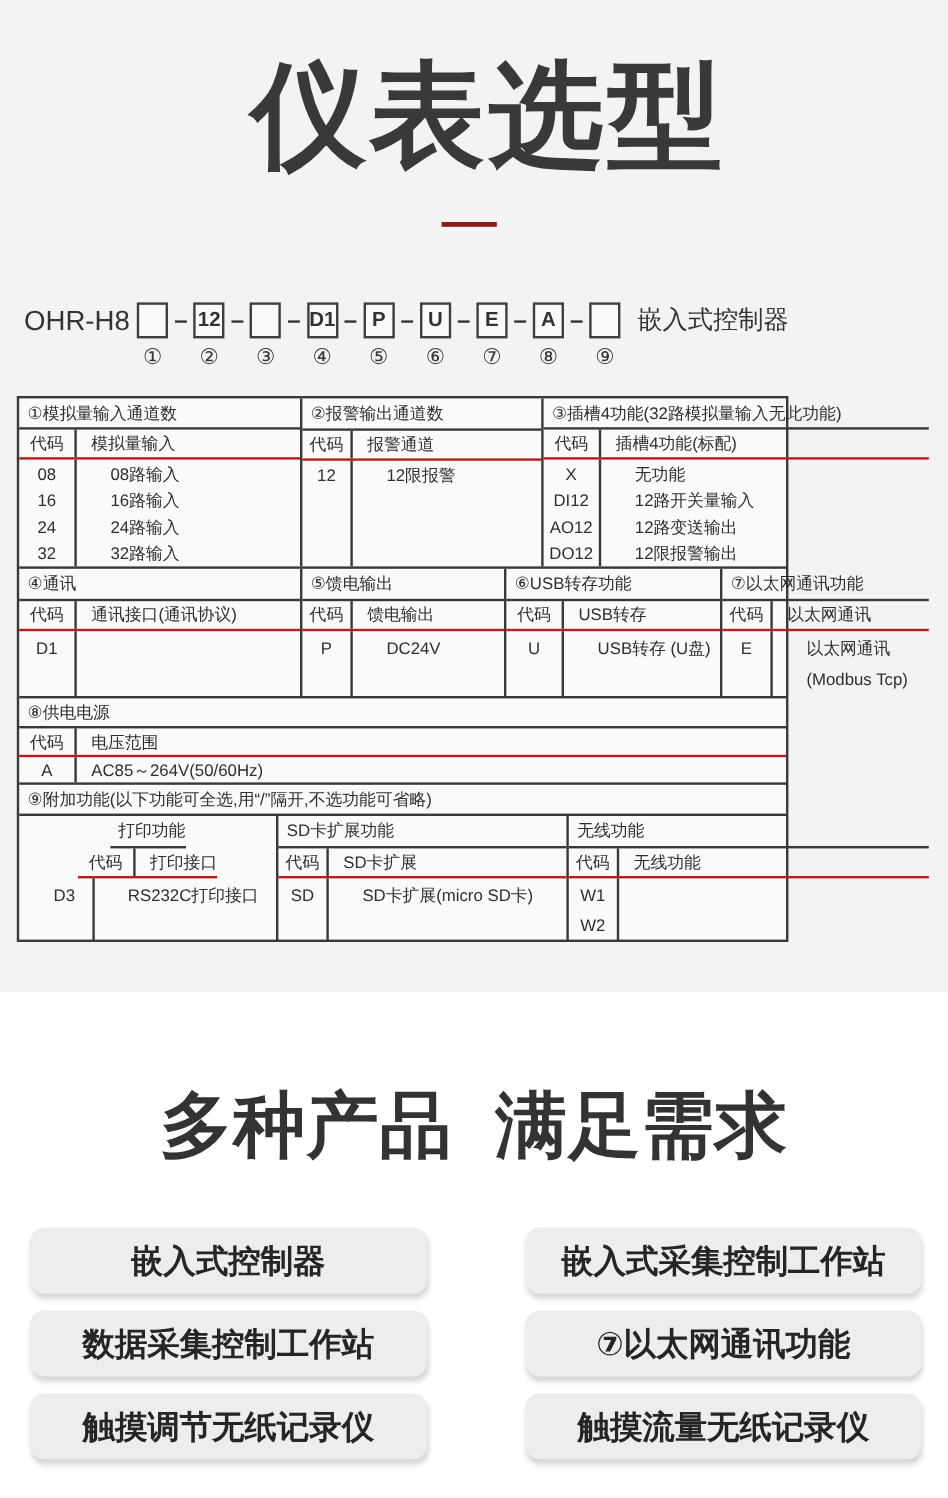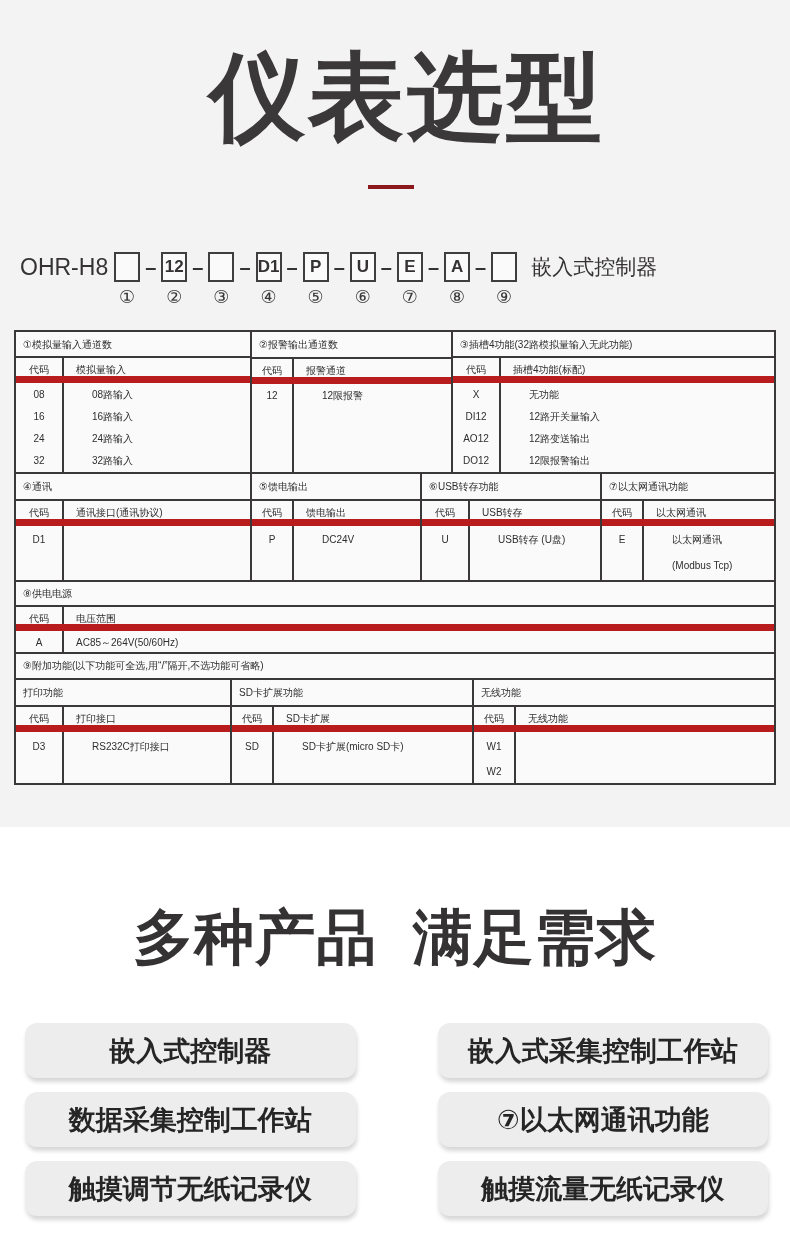"①模拟量输入通道数" .spec-table { font-size: 10px -> 14px; width: 762px -> 643px }
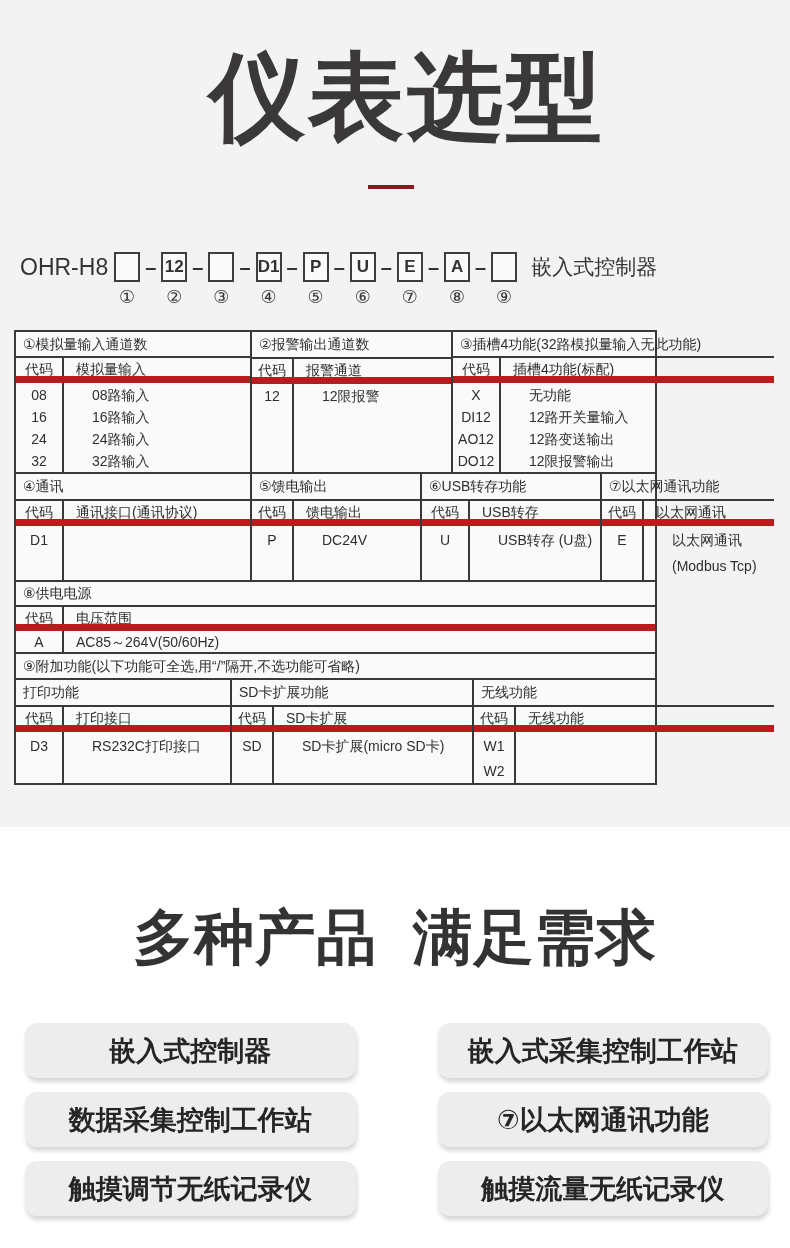"代码" .subhead { border-bottom: 7px solid #b91c1c -> 2px solid #b91c1c }
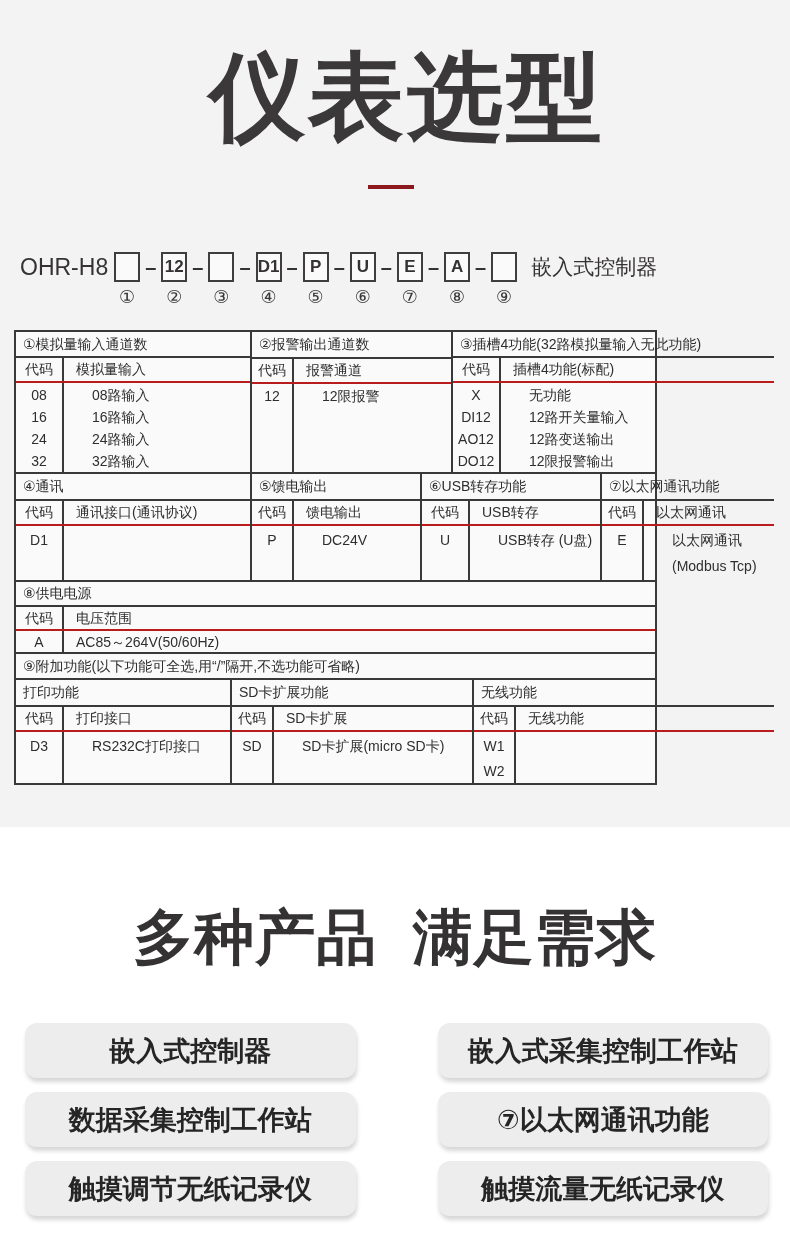"打印功能" div.sec { align-items: none -> center }
